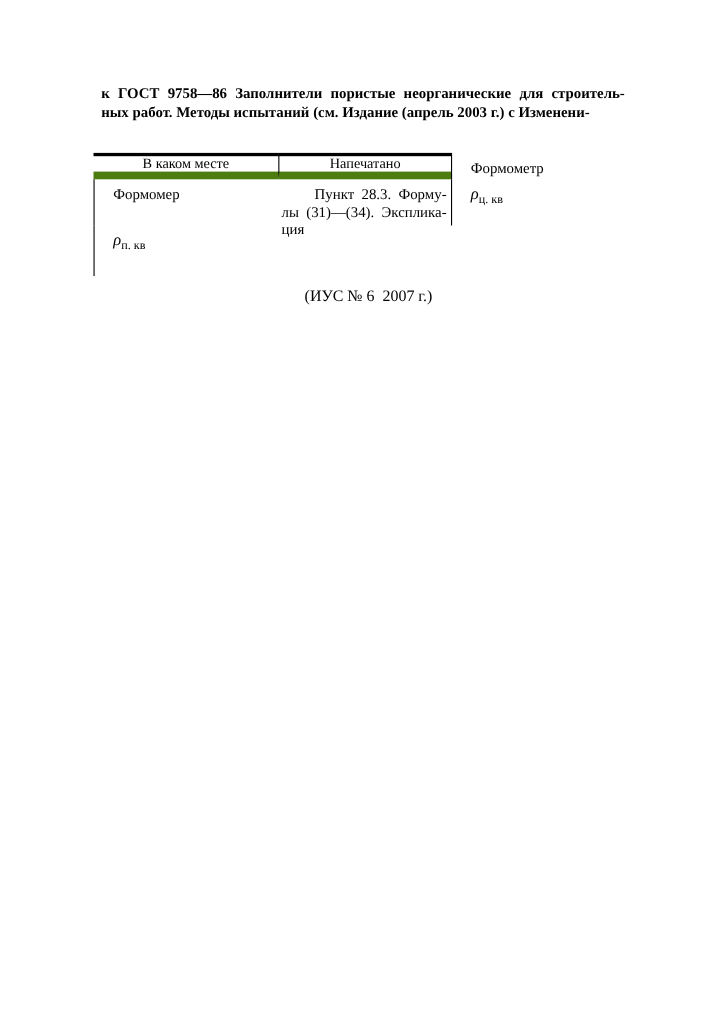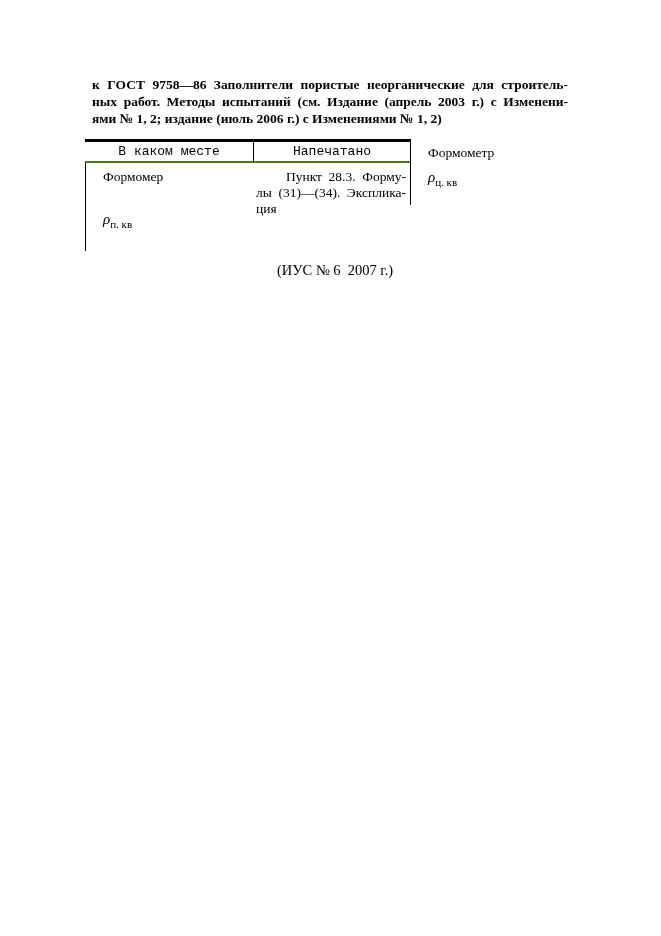"ями № 1, 2; издание" div.hline { html: <div>ями № 1, 2; издание (июль 2006 г.) с Изменениями № 1, 2)</div> -> none }
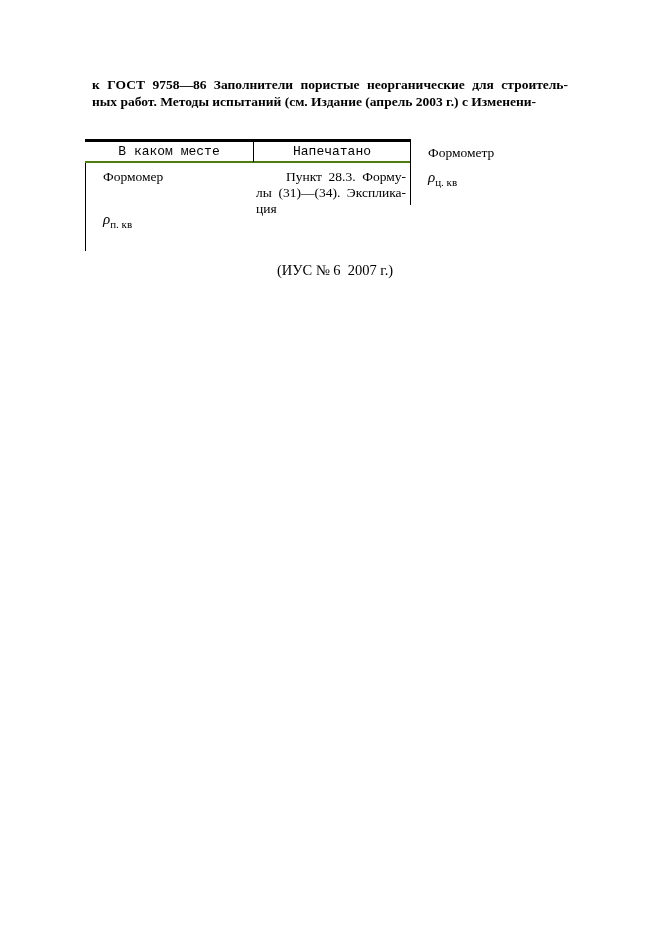"В каком месте" .th { border-bottom: 2px solid #4d7c0f -> 7px solid #4d7c0f; font-family: Liberation Mono, monospace -> none }
